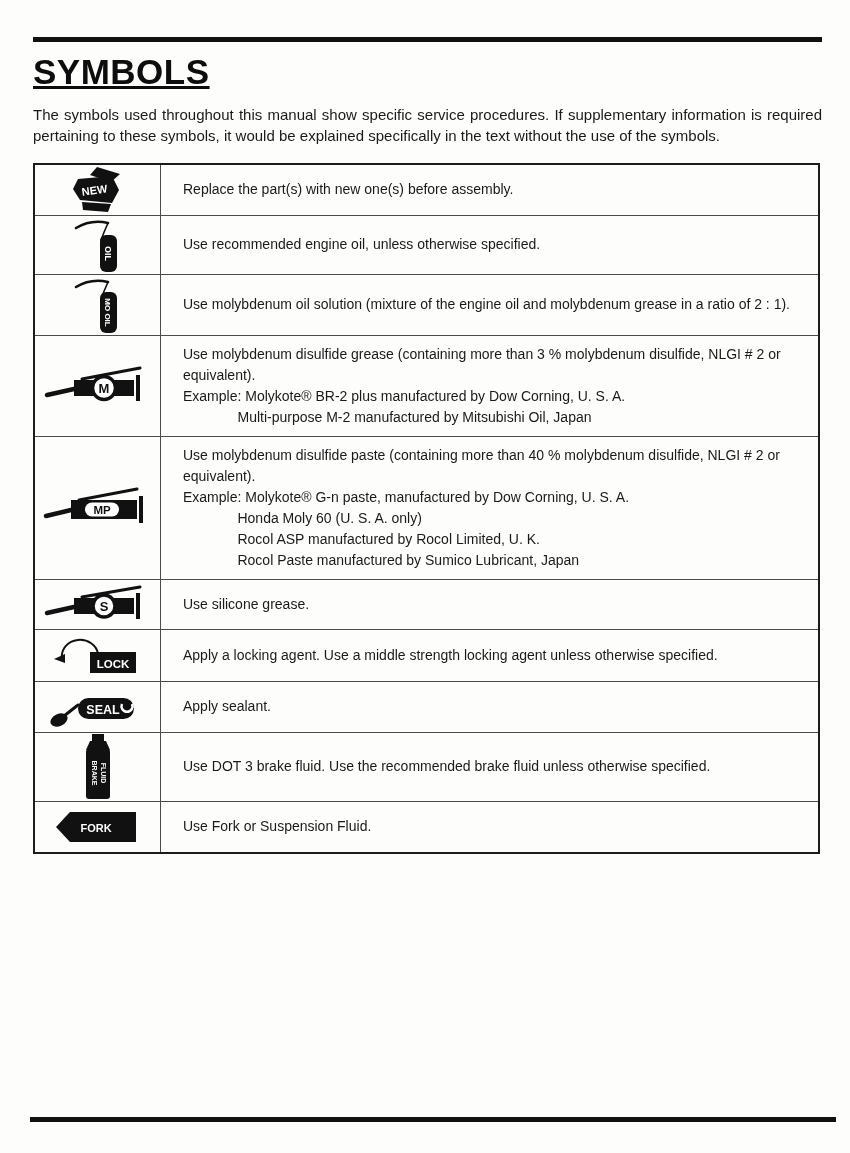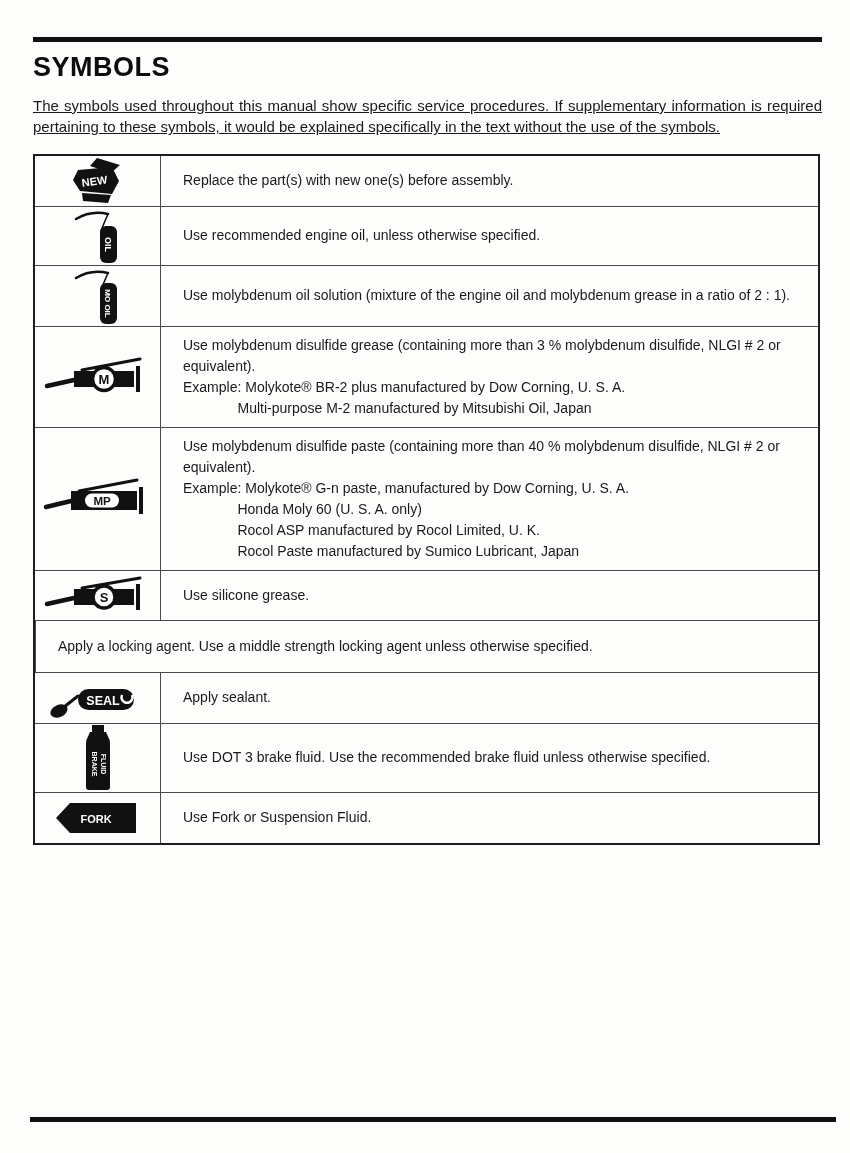"SYMBOLS" h1.title { font-size: 27px -> 35px; text-decoration: none -> underline }
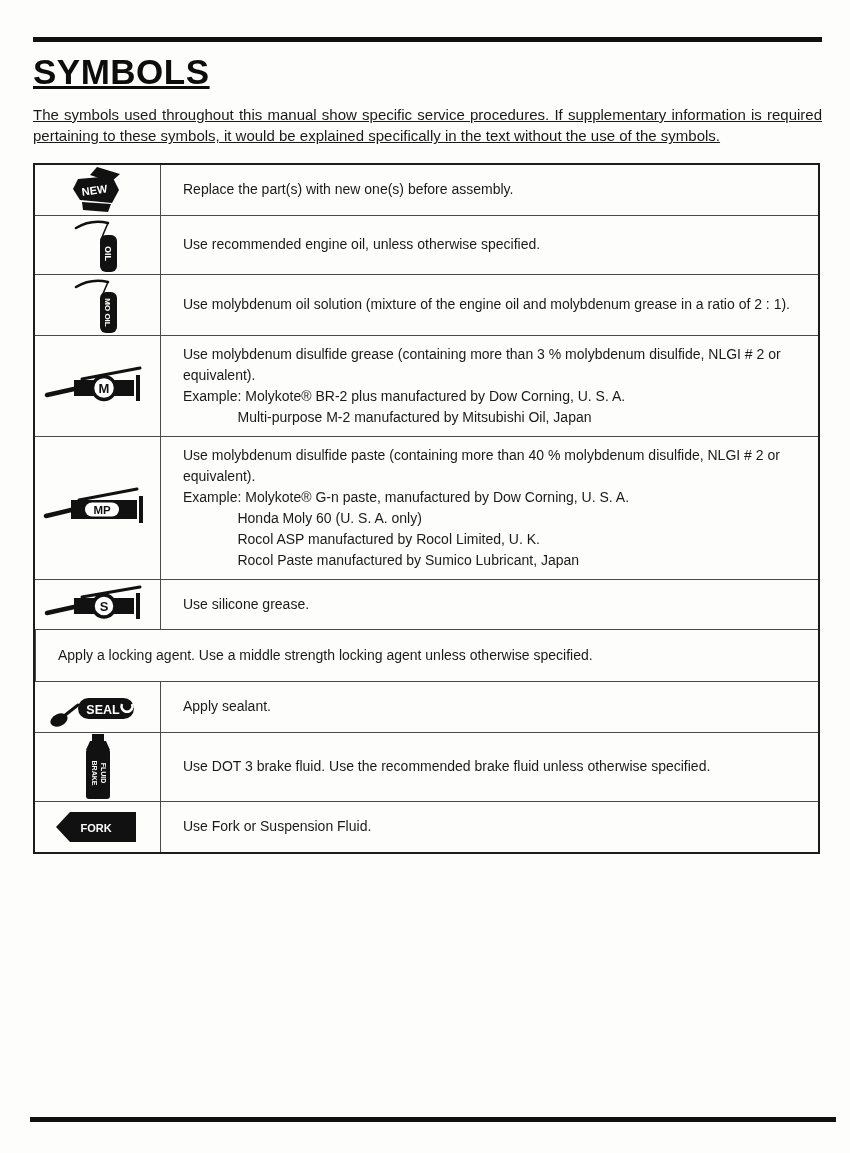"The symbols used throughout this" .intro { text-decoration: underline -> none }
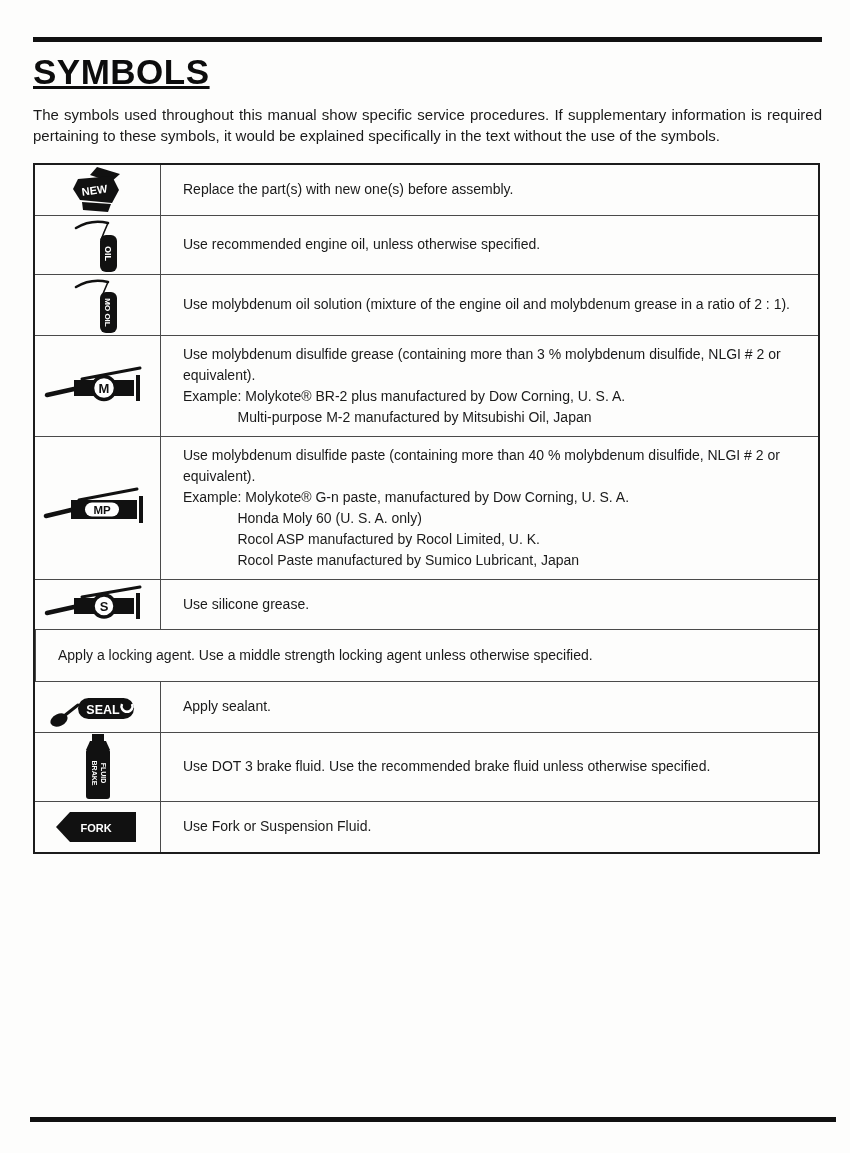"LOCK" div.sym-cell { html: none -> <div> <svg> <path></path> <polygon></polygon> <rect></rect> <text>LOCK</text> </svg> </div> }
